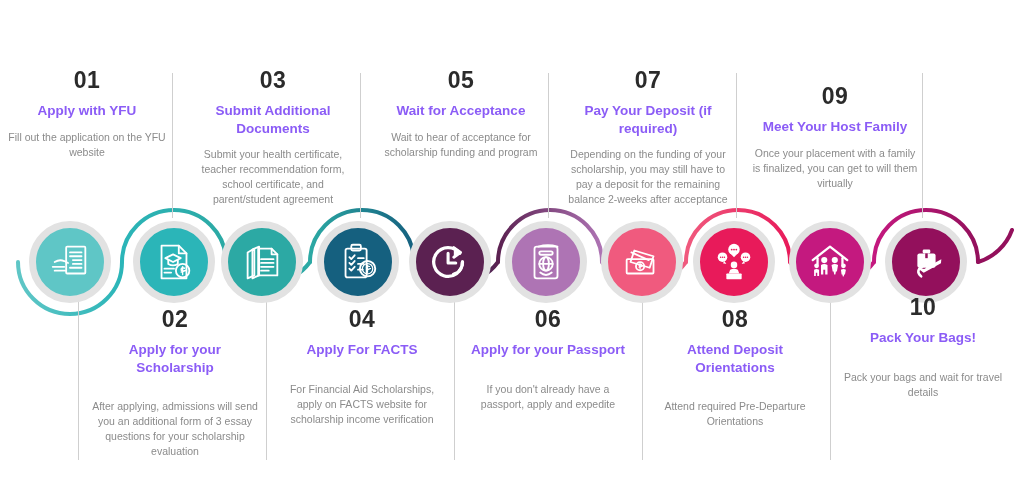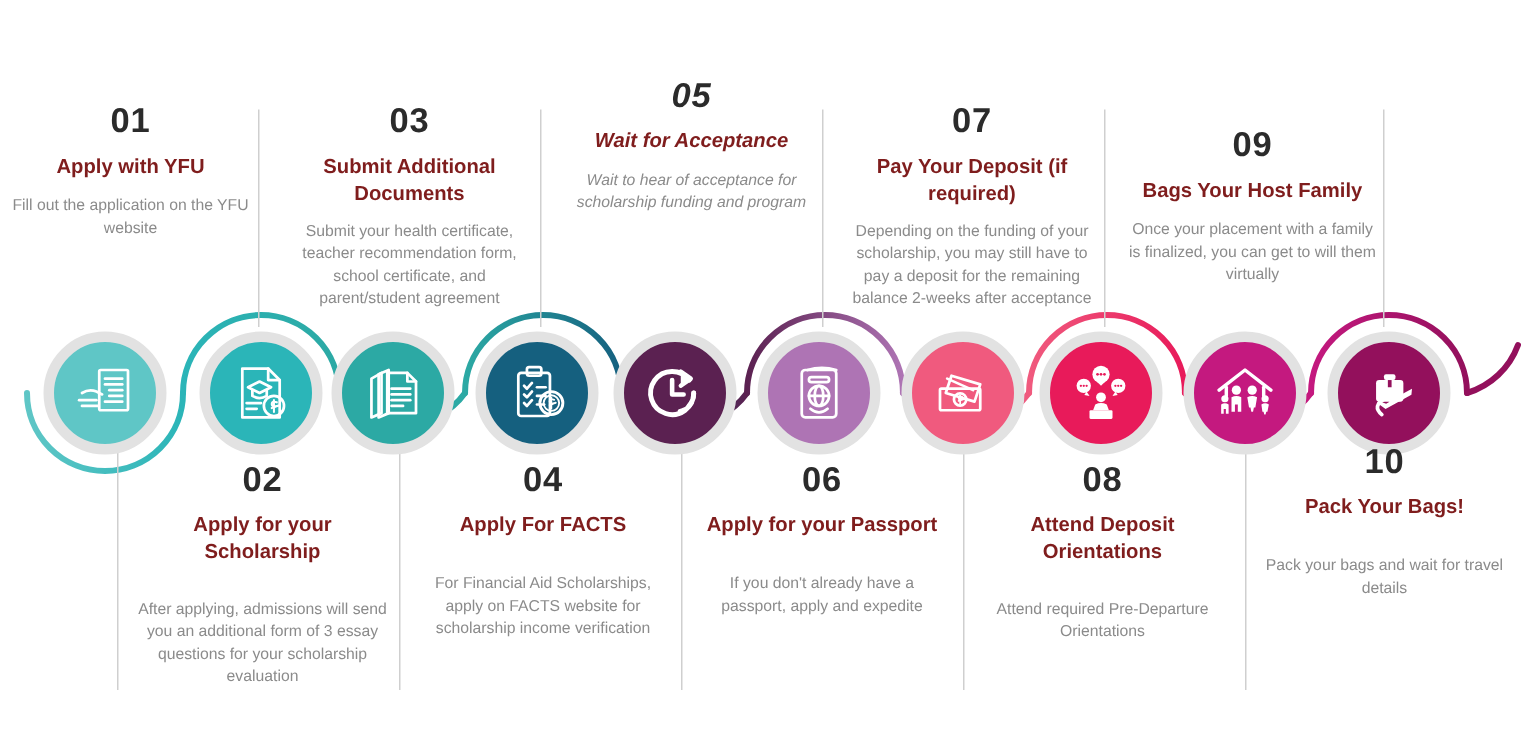"05" div.blk { font-style: italic -> none; top: 51px -> 68px }
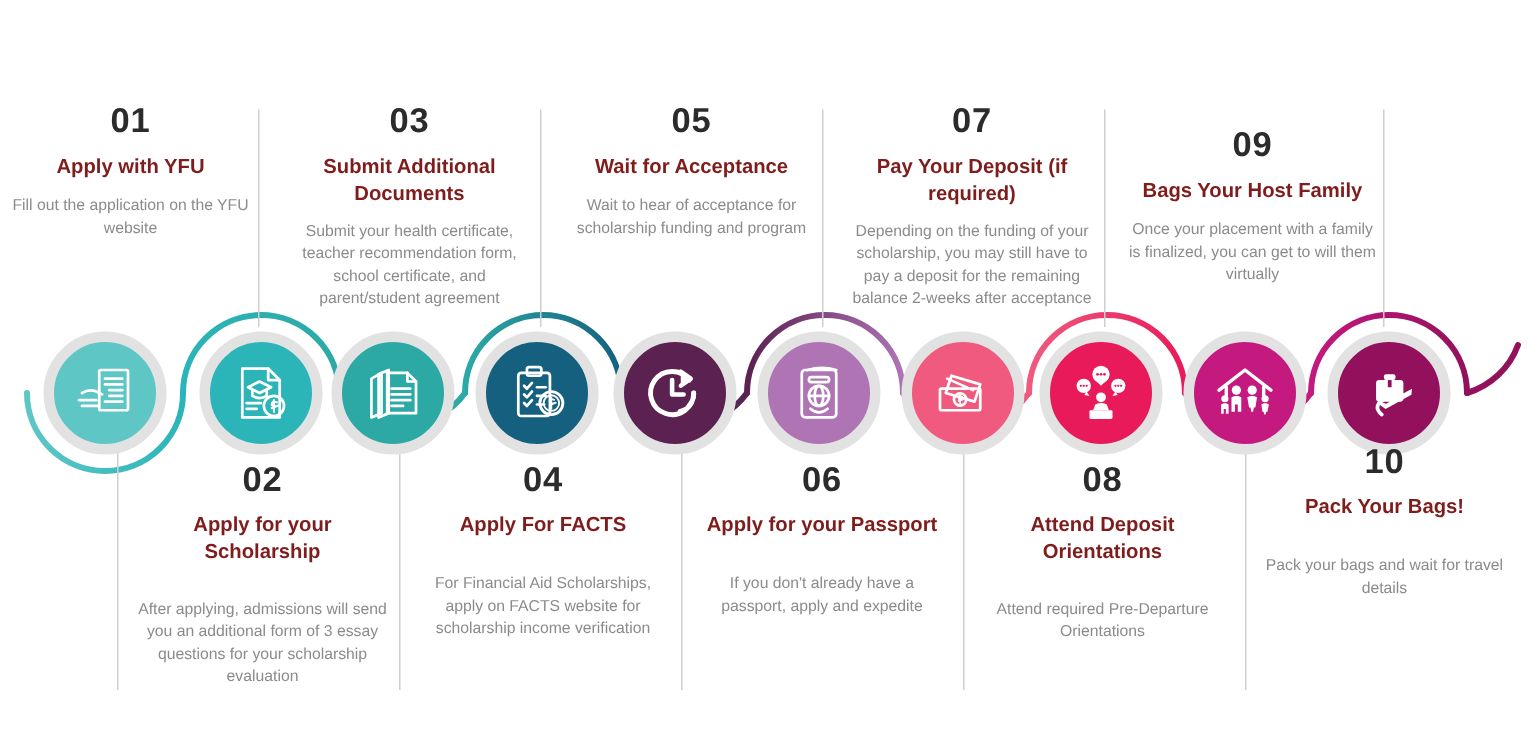"Apply with YFU" .ttl { color: #7f1d1d -> #8b5cf6 }
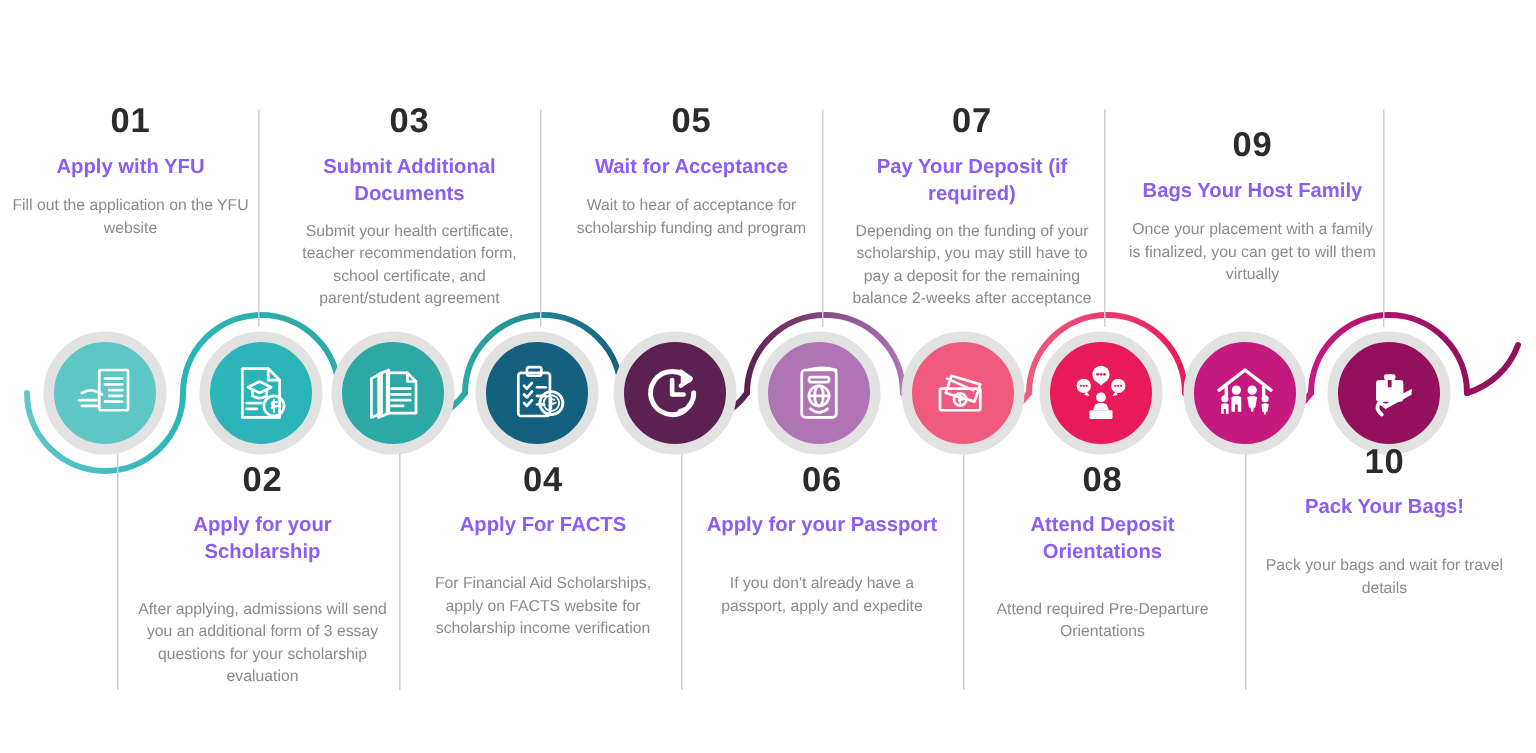"Bags Your Host Family" div.ttl { text: Bags -> Meet }
